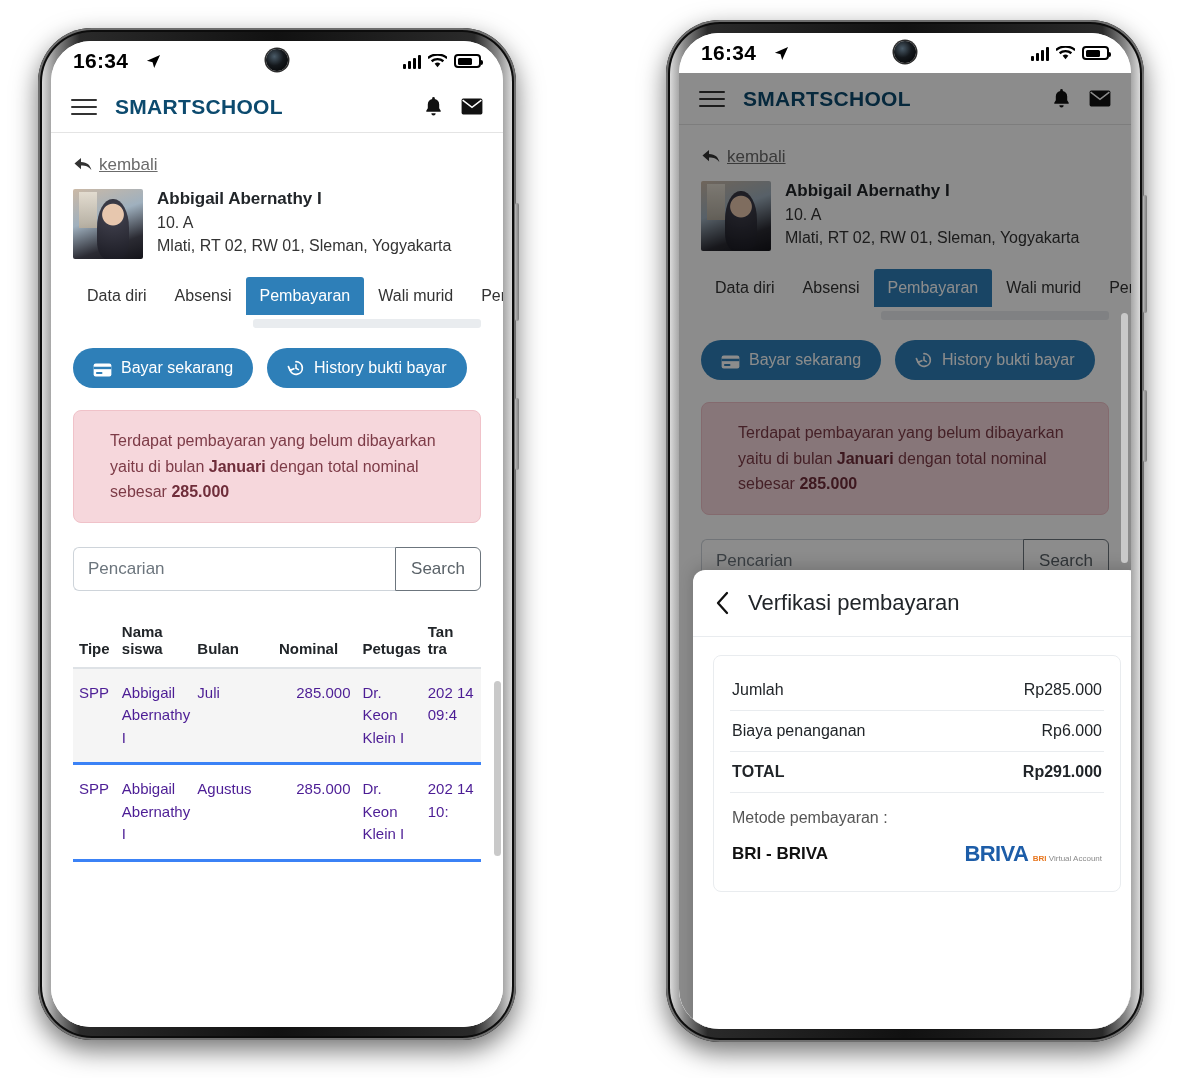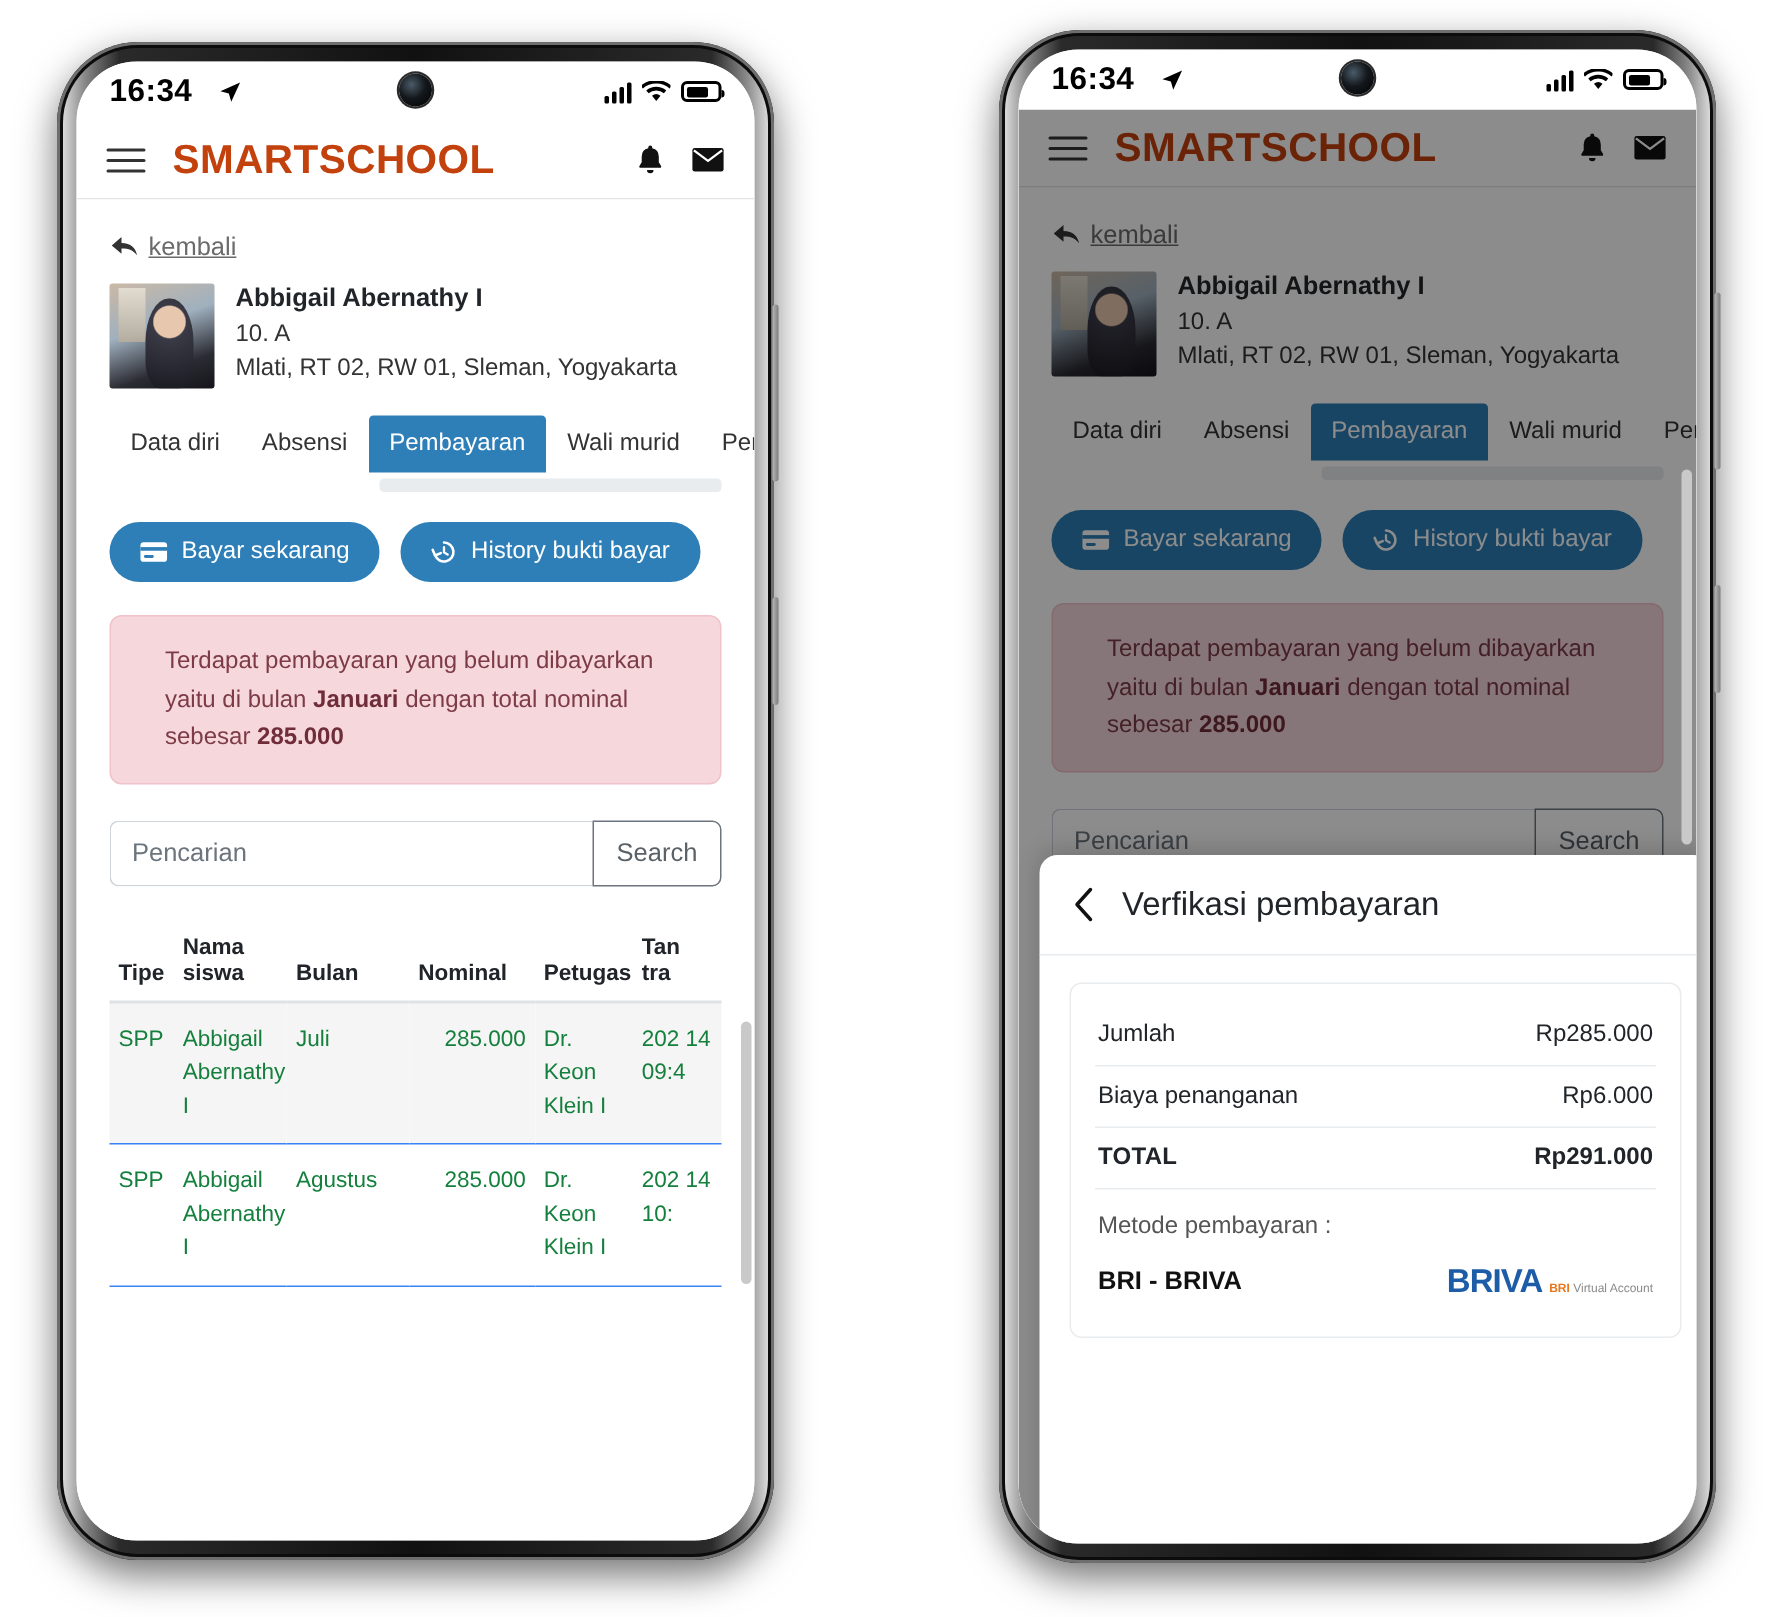"SMARTSCHOOL" .brand { color: #c2410c -> #0c4a6e; font-size: 27px -> 21px }
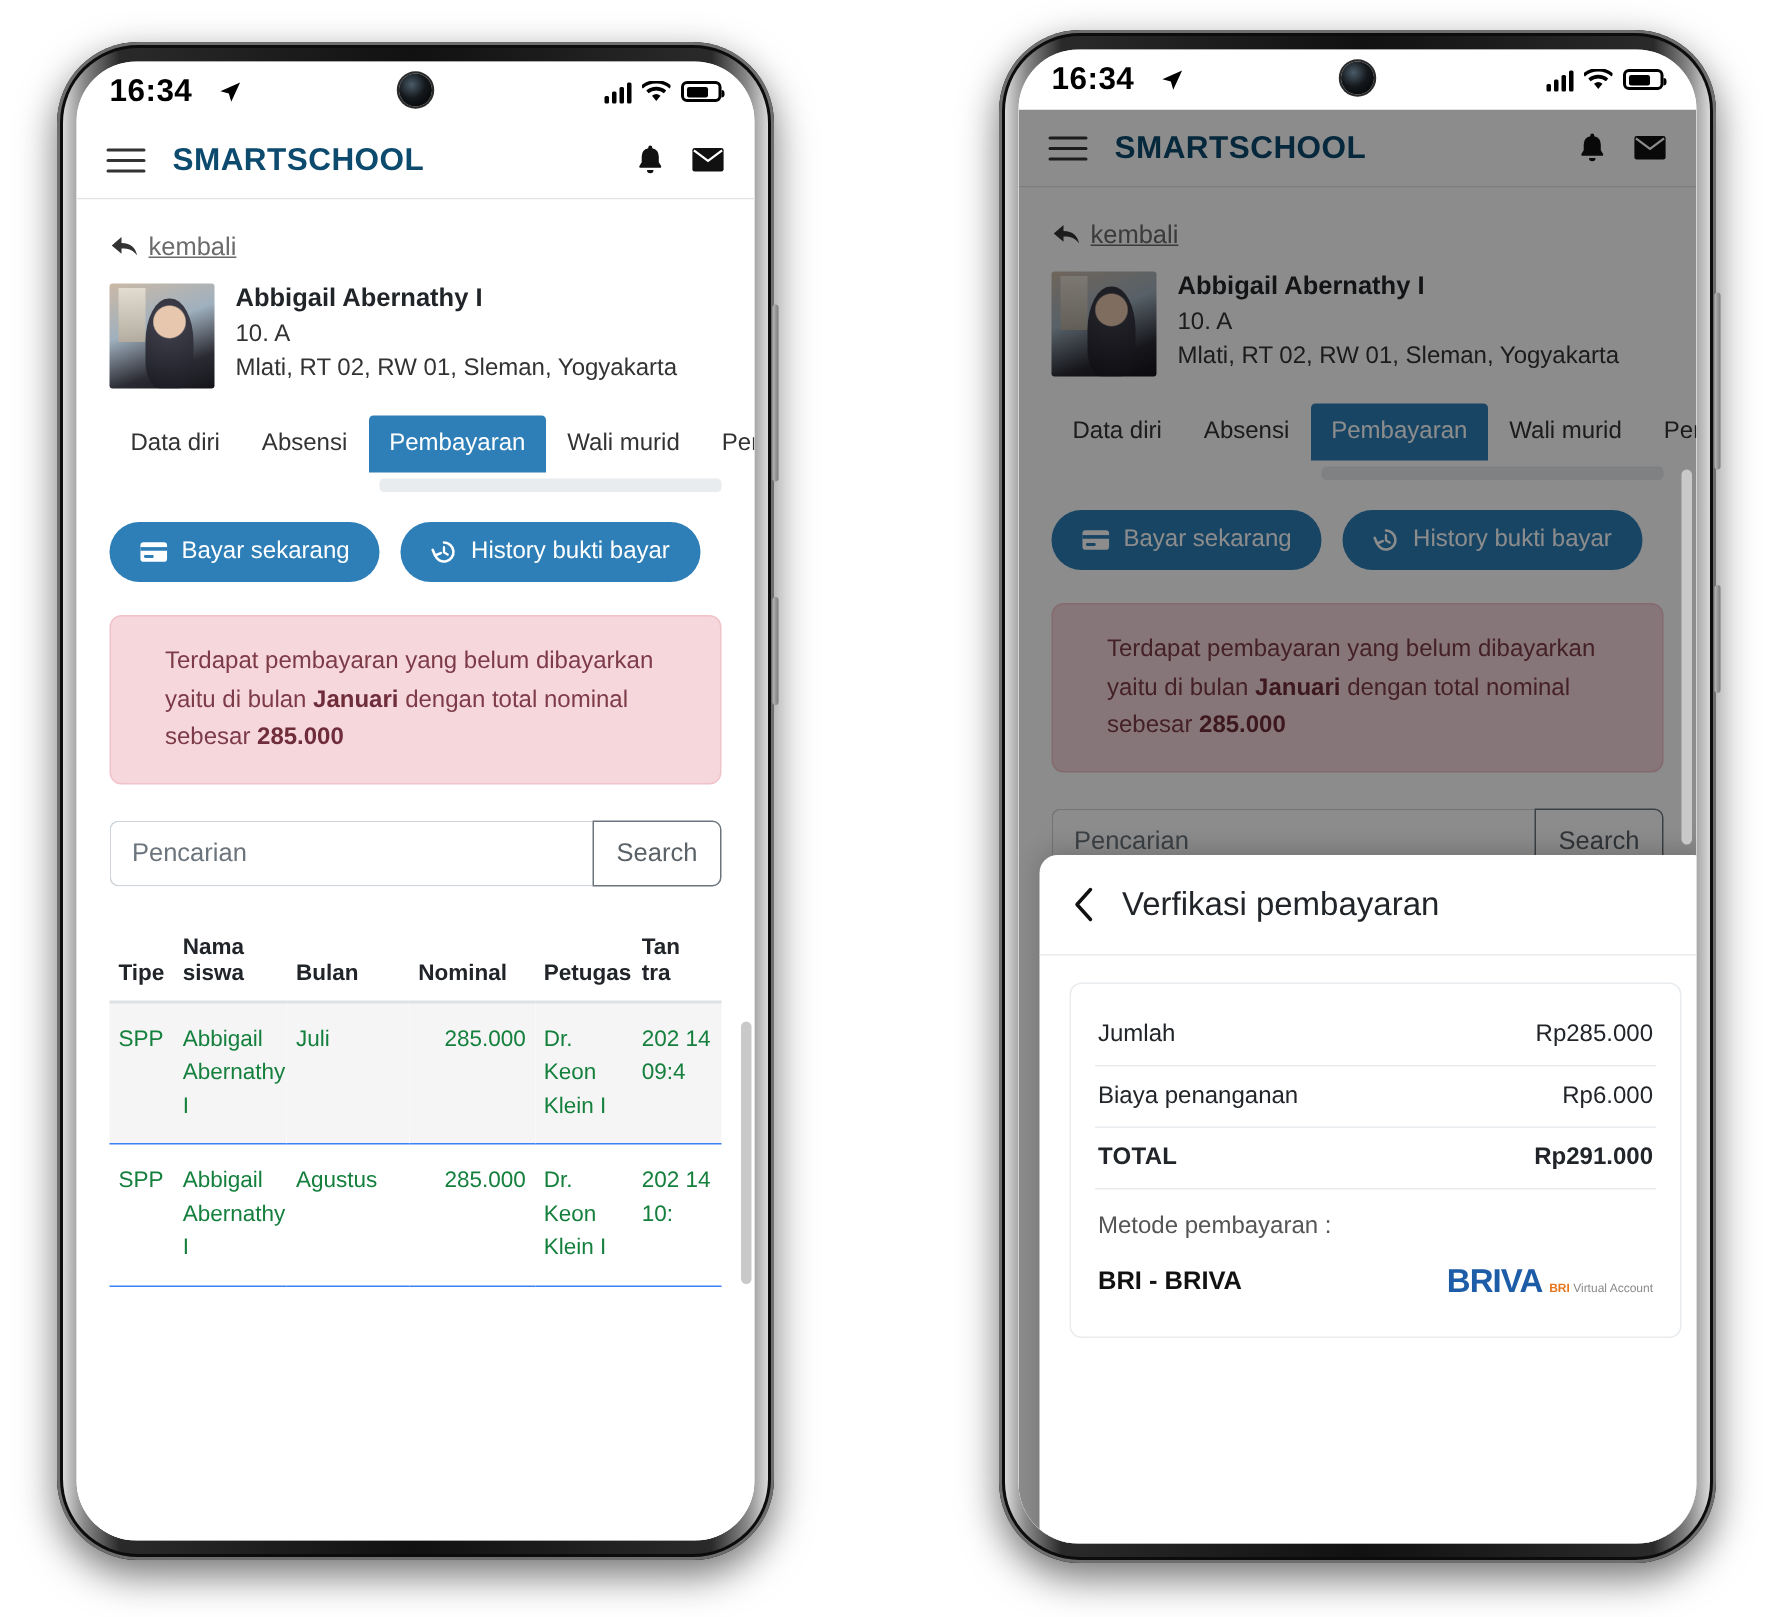"Bayar sekarang" .btn-pill { align-items: center -> flex-end }
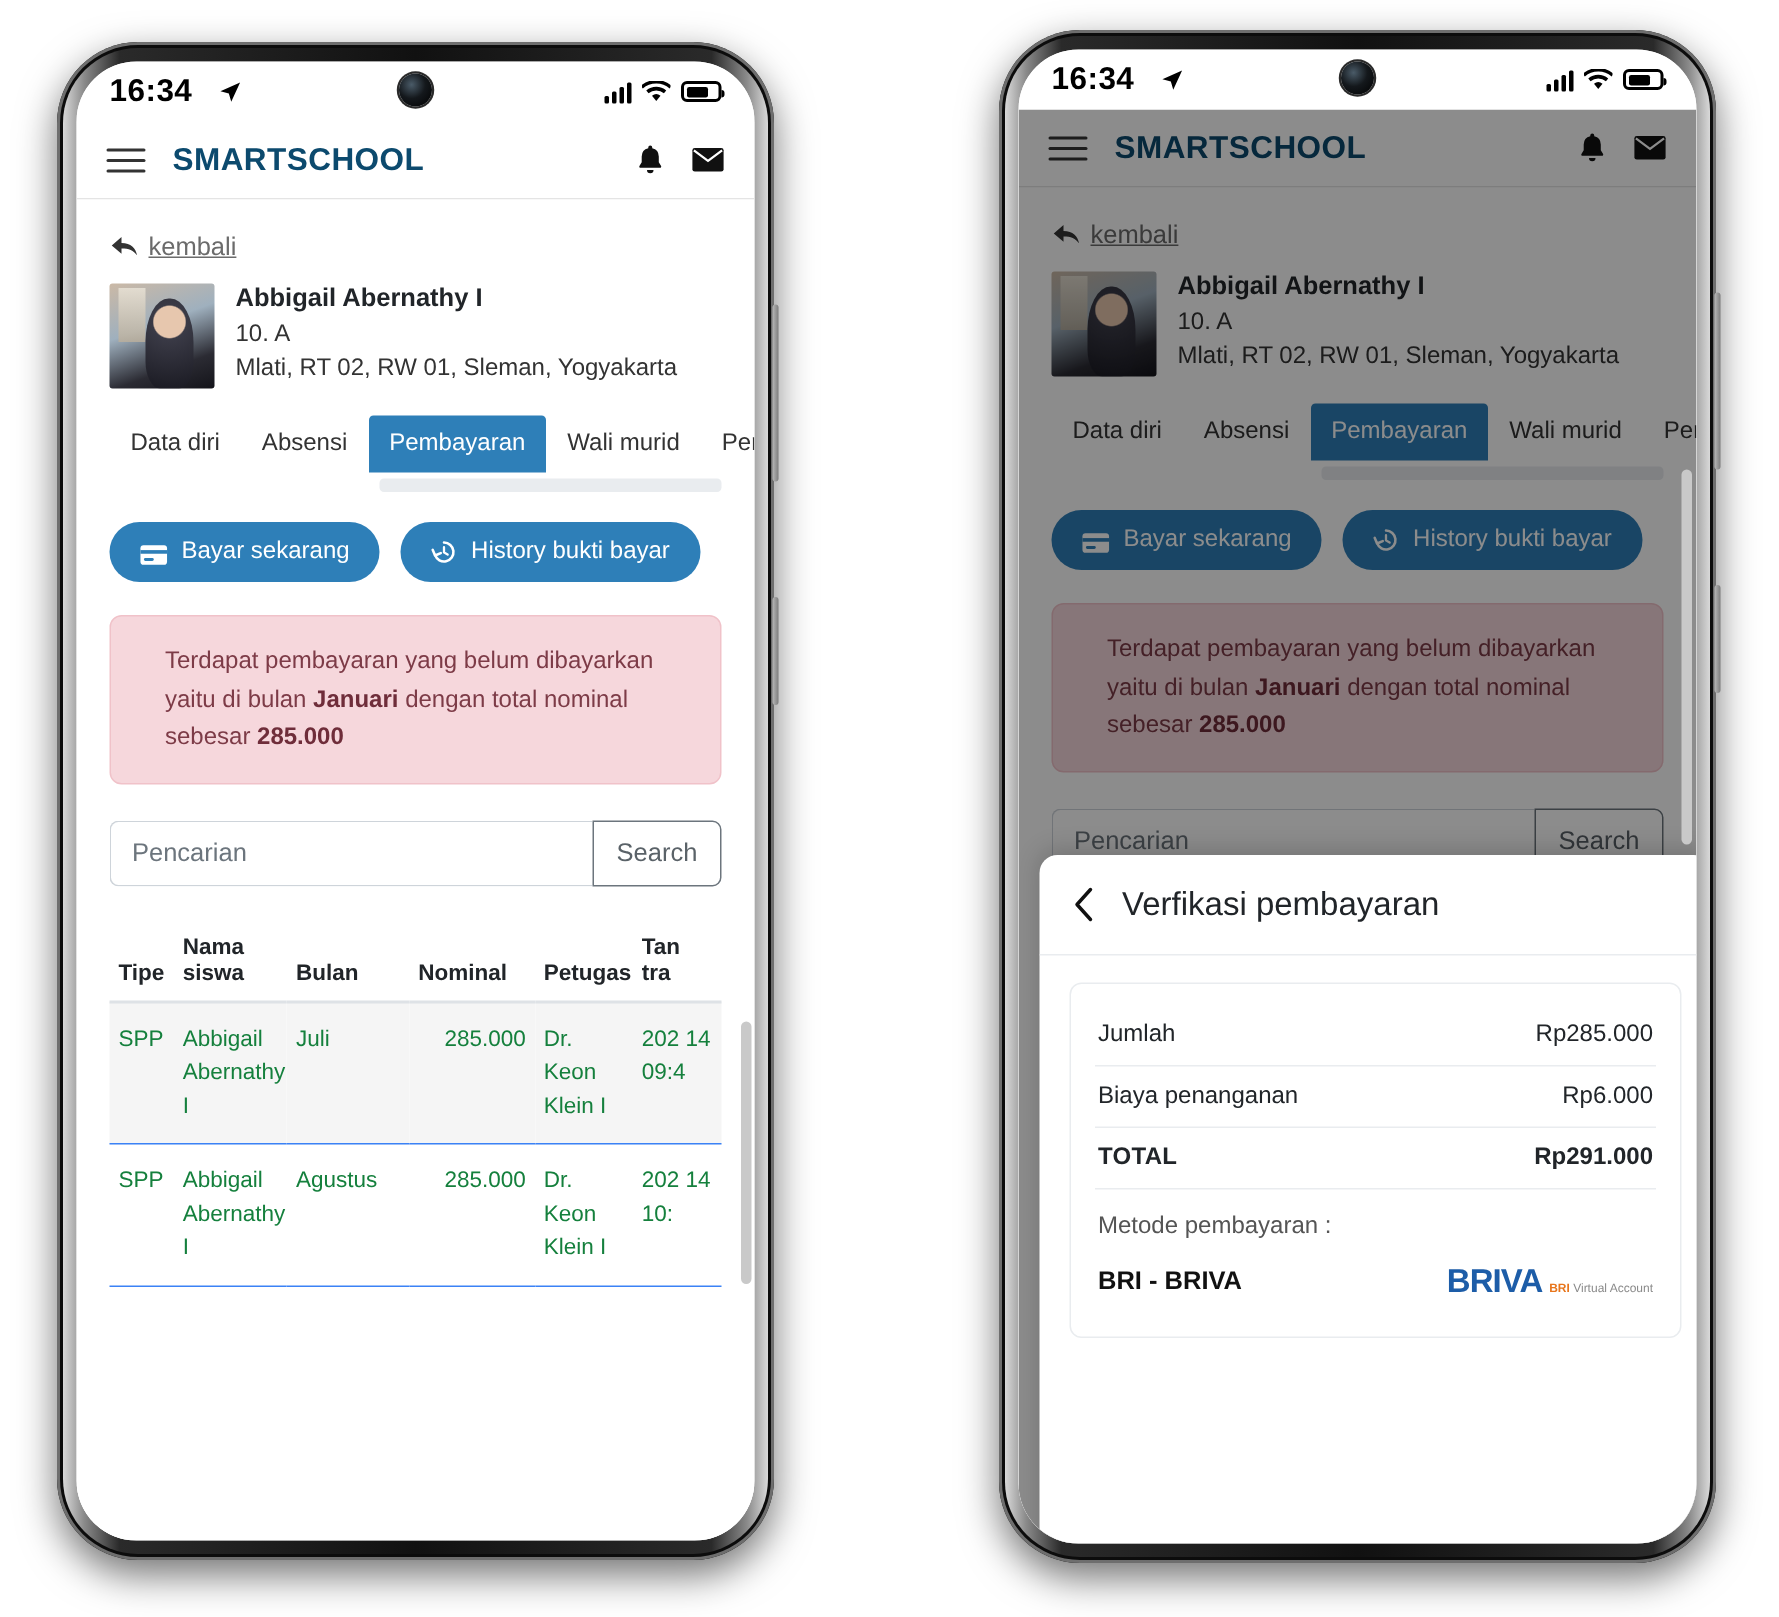"SPP" .tbl td { border-bottom: 1px solid #3b82f6 -> 3px solid #3b82f6; color: #15803d -> #4c1d95 }
